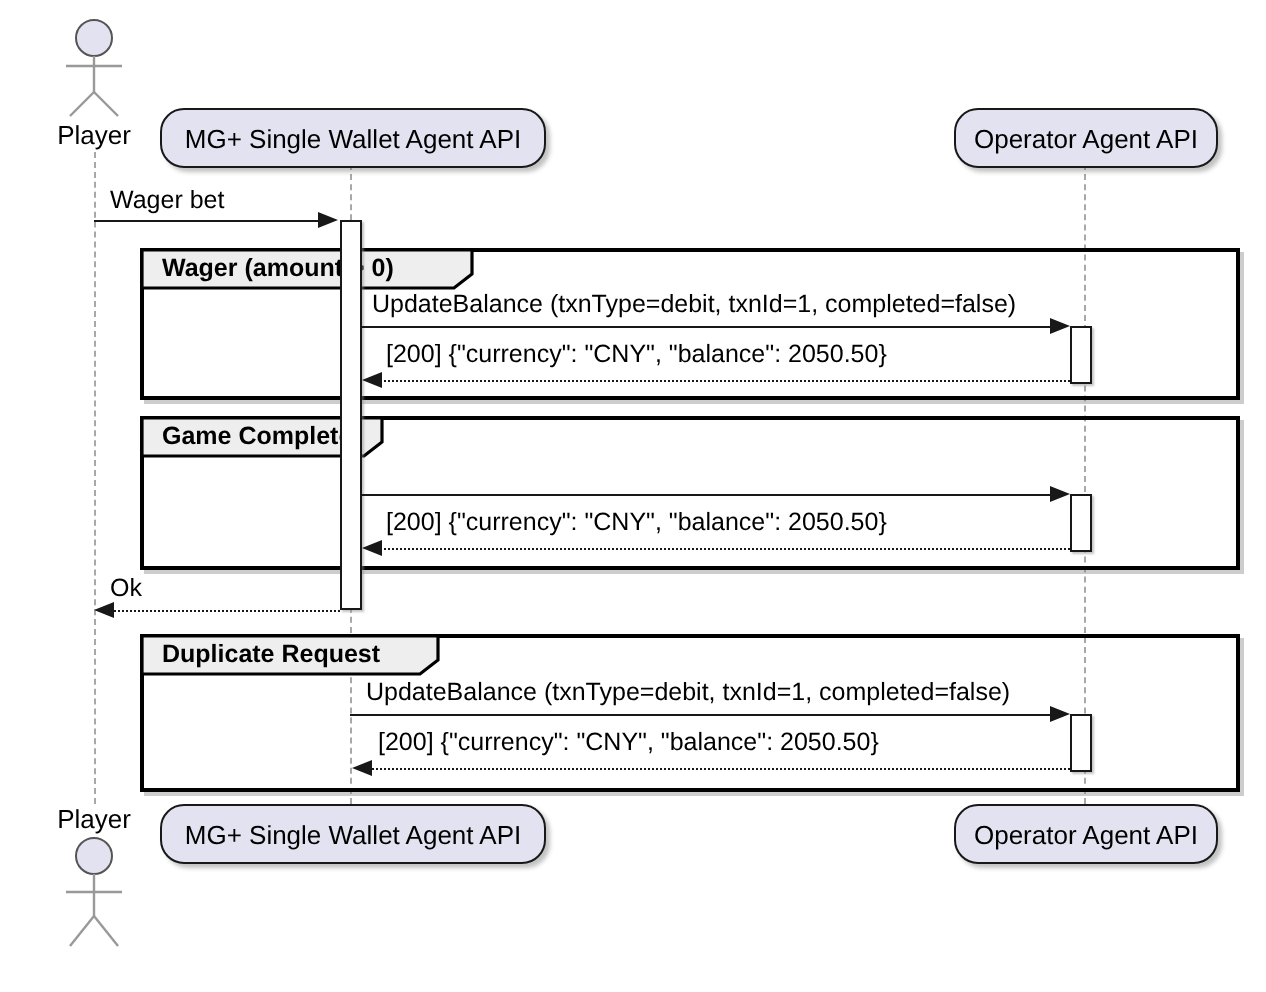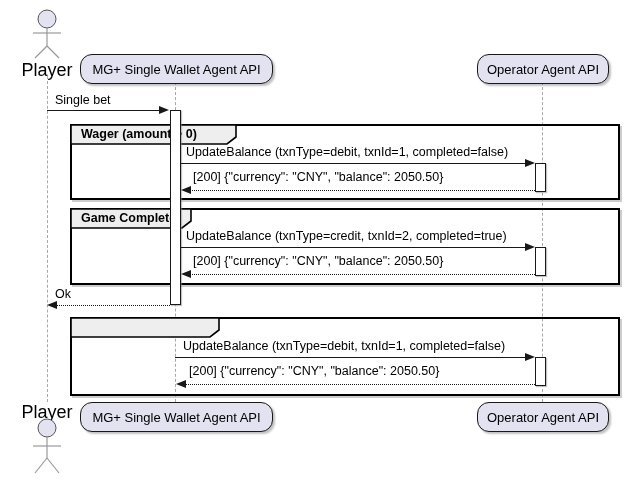"Player" .actor-label { font-size: 18px -> 13px }
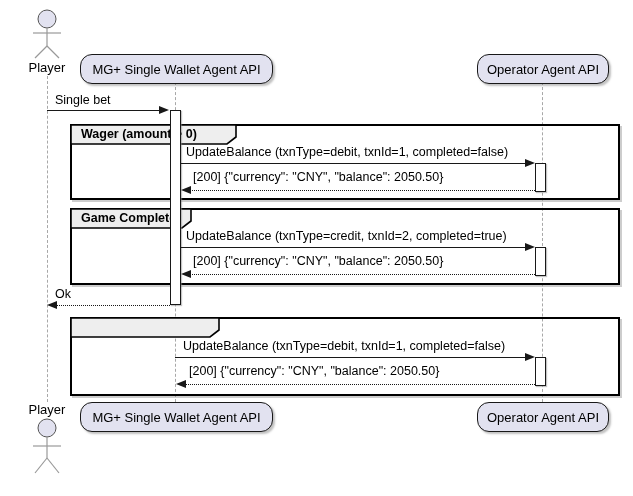"Single bet" div.mlabel { text: Single -> Wager }
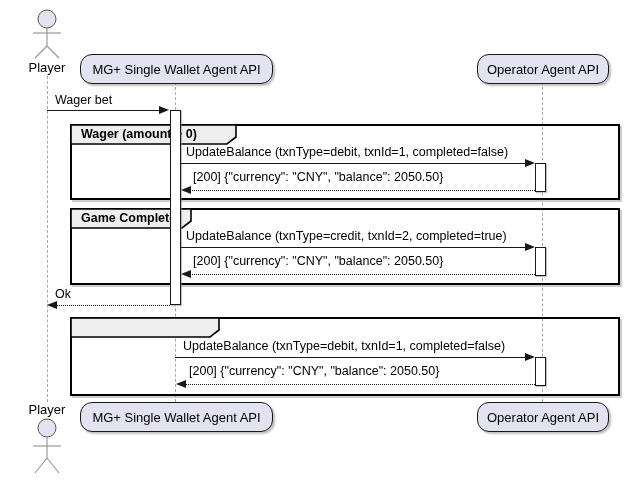"UpdateBalance (txnType=credit, txnId=2," div.mlabel { html: <div>UpdateBalance (txnType=credit, txnId=2, completed=true)</div> -> none }
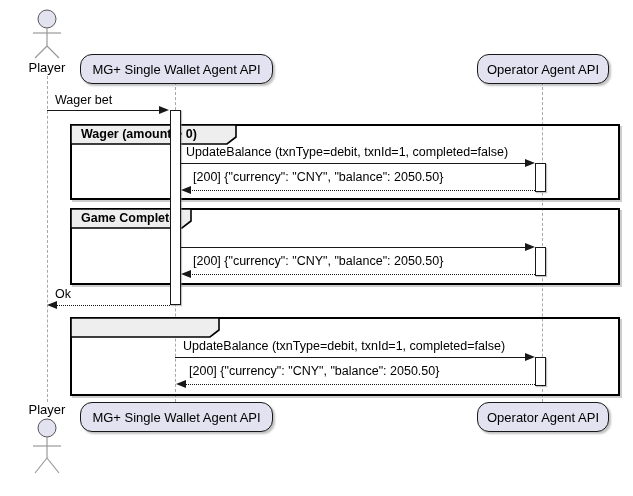"Duplicate Request" span.frame-label { html: none -> <span>Duplicate Request</span> }
